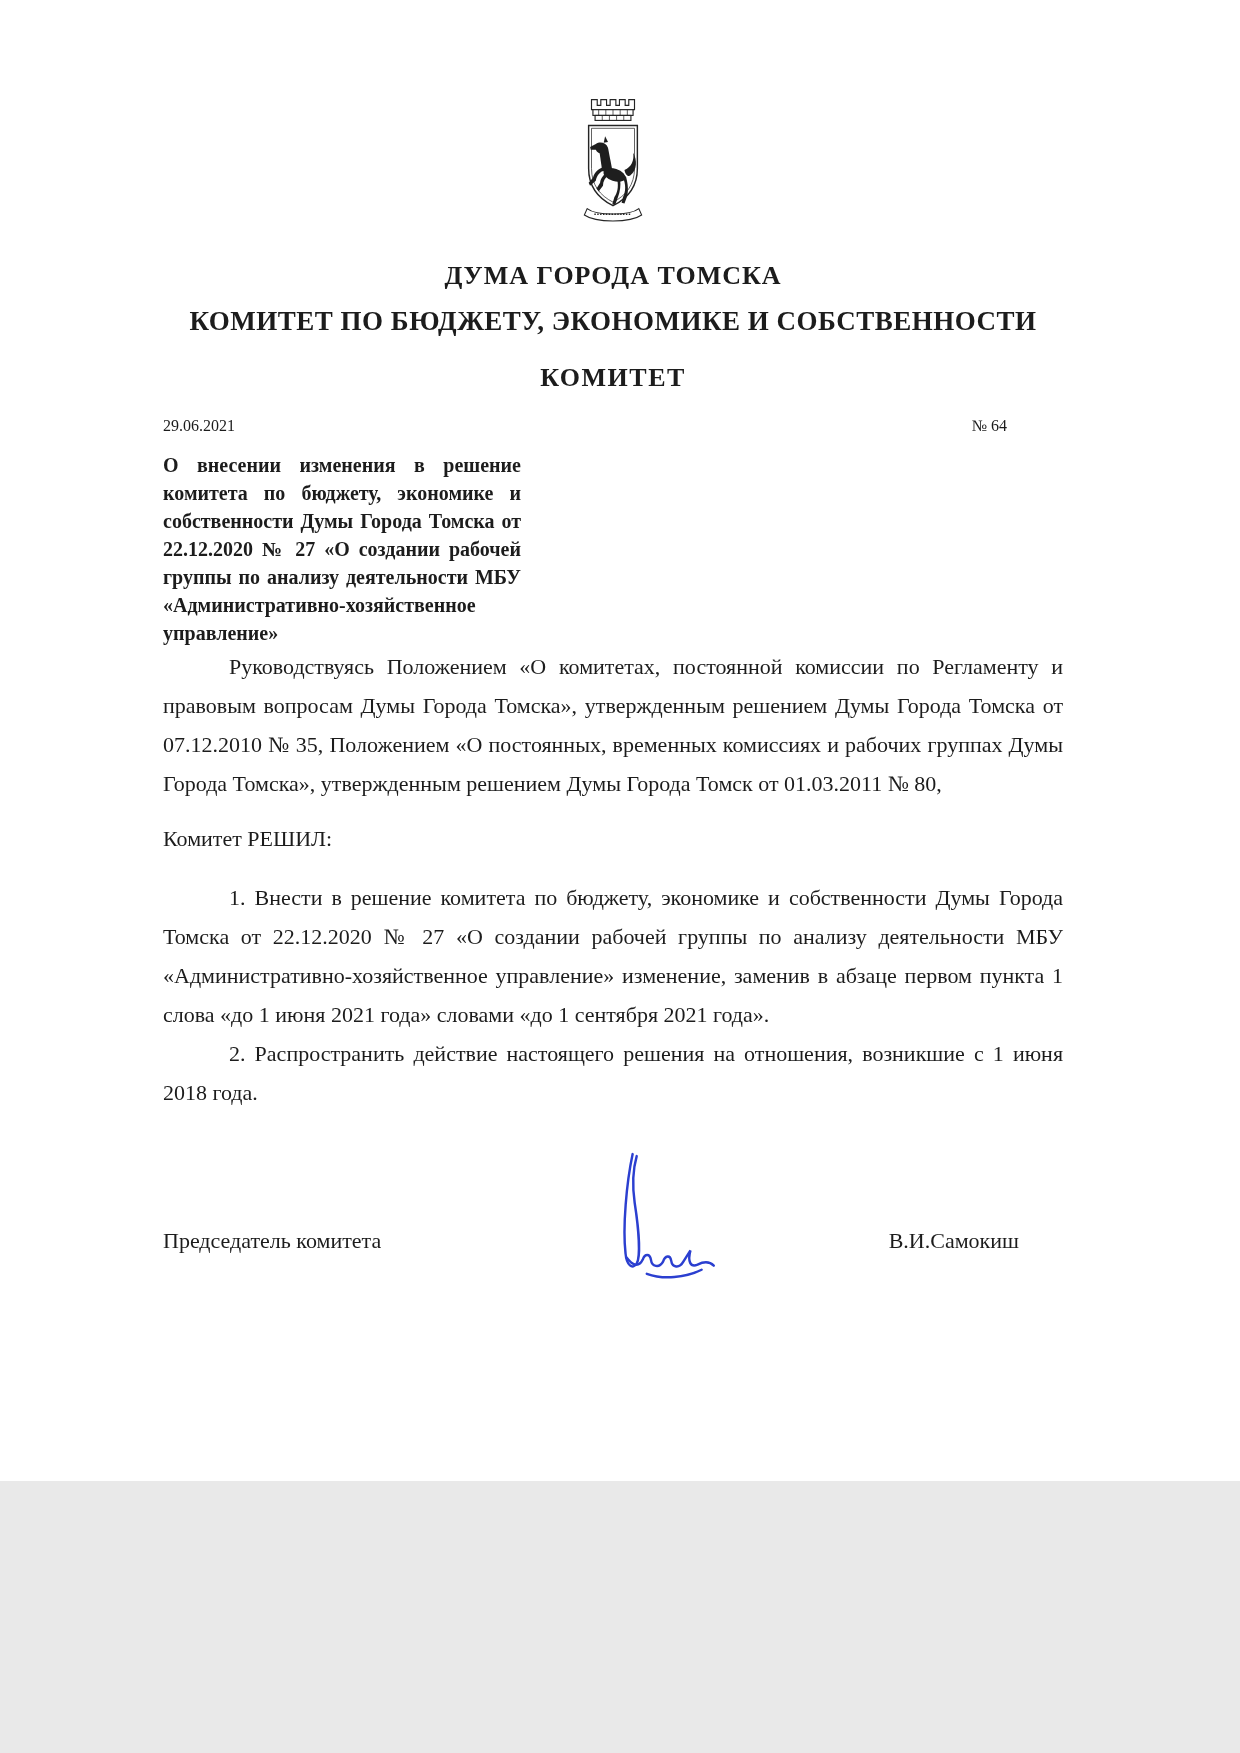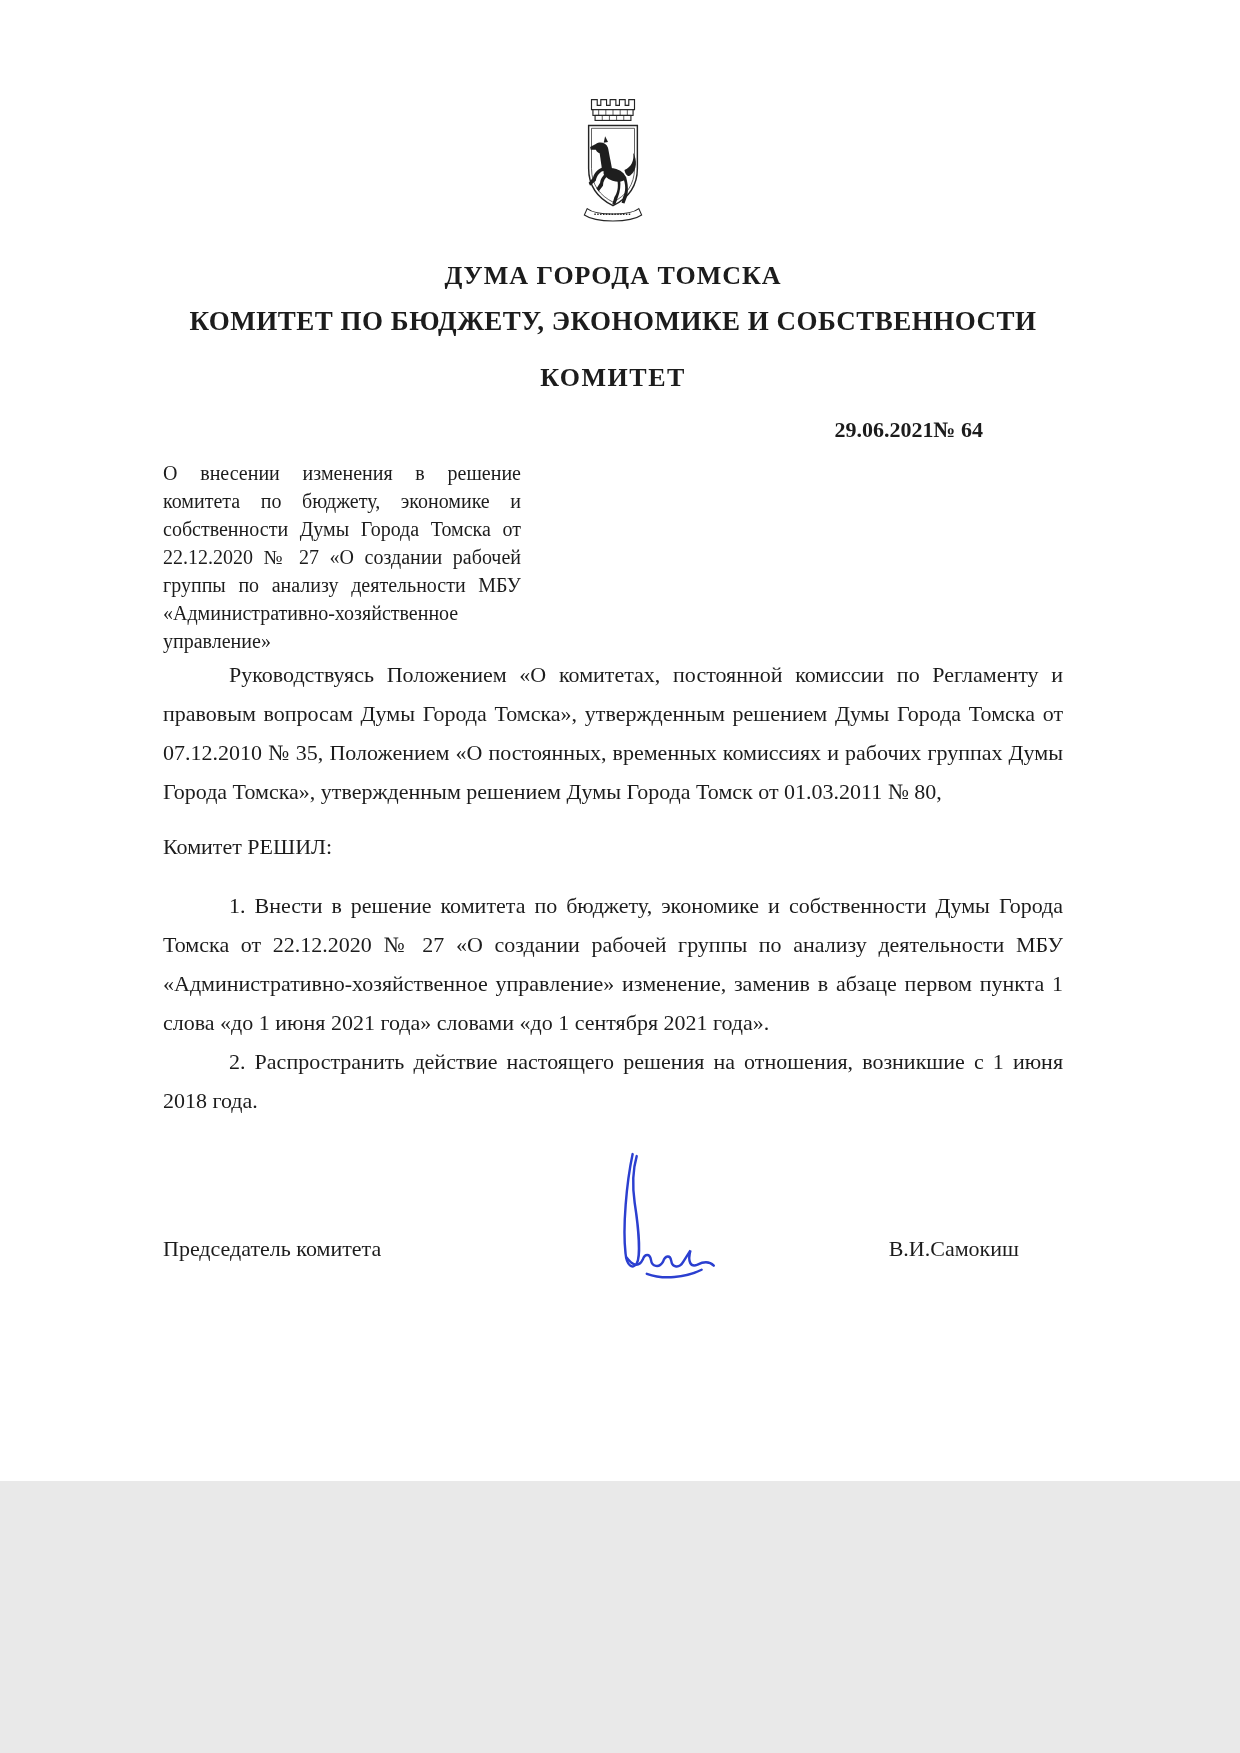"29.06.2021" .meta-row { font-size: 22px -> 16px; font-weight: bold -> none; justify-content: flex-end -> space-between }
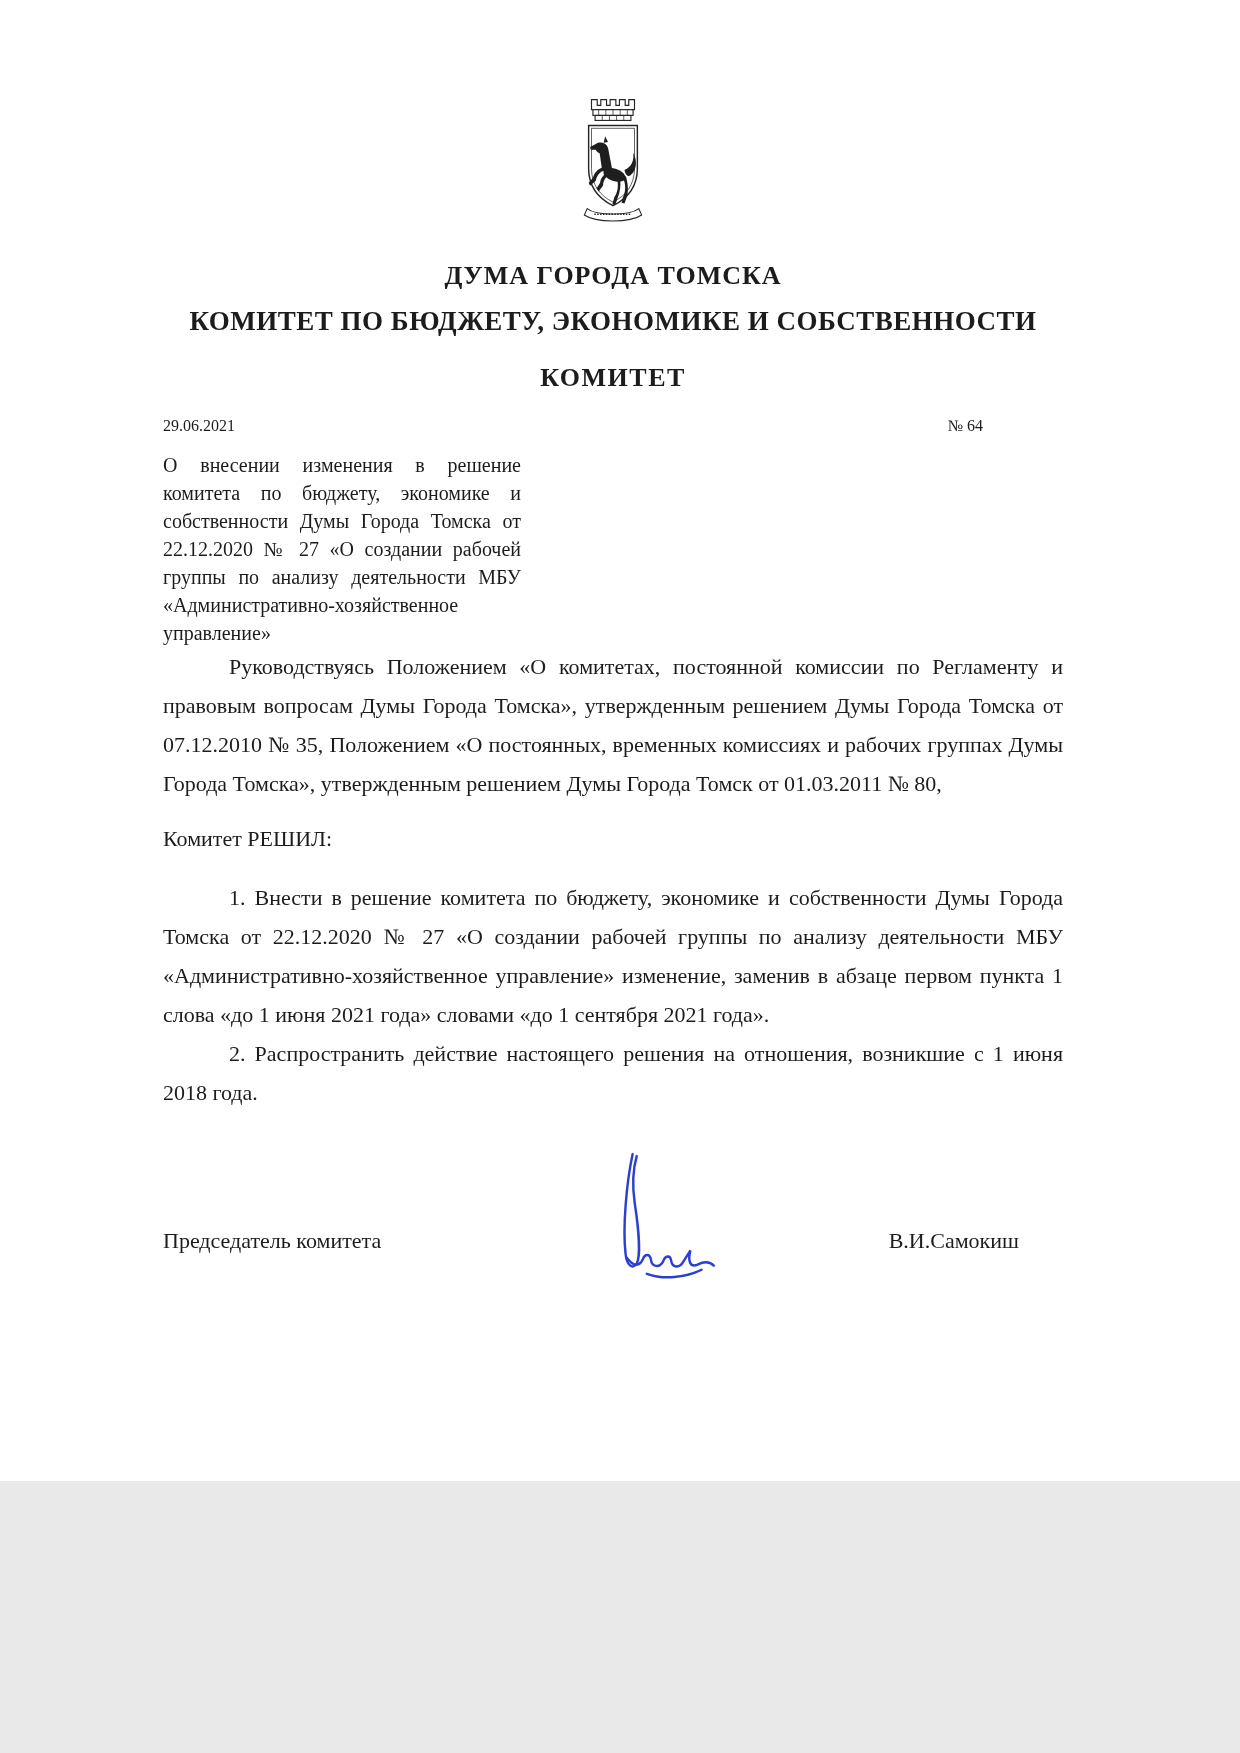"№ 64" .meta-row .doc-number { margin-right: 80px -> 56px }
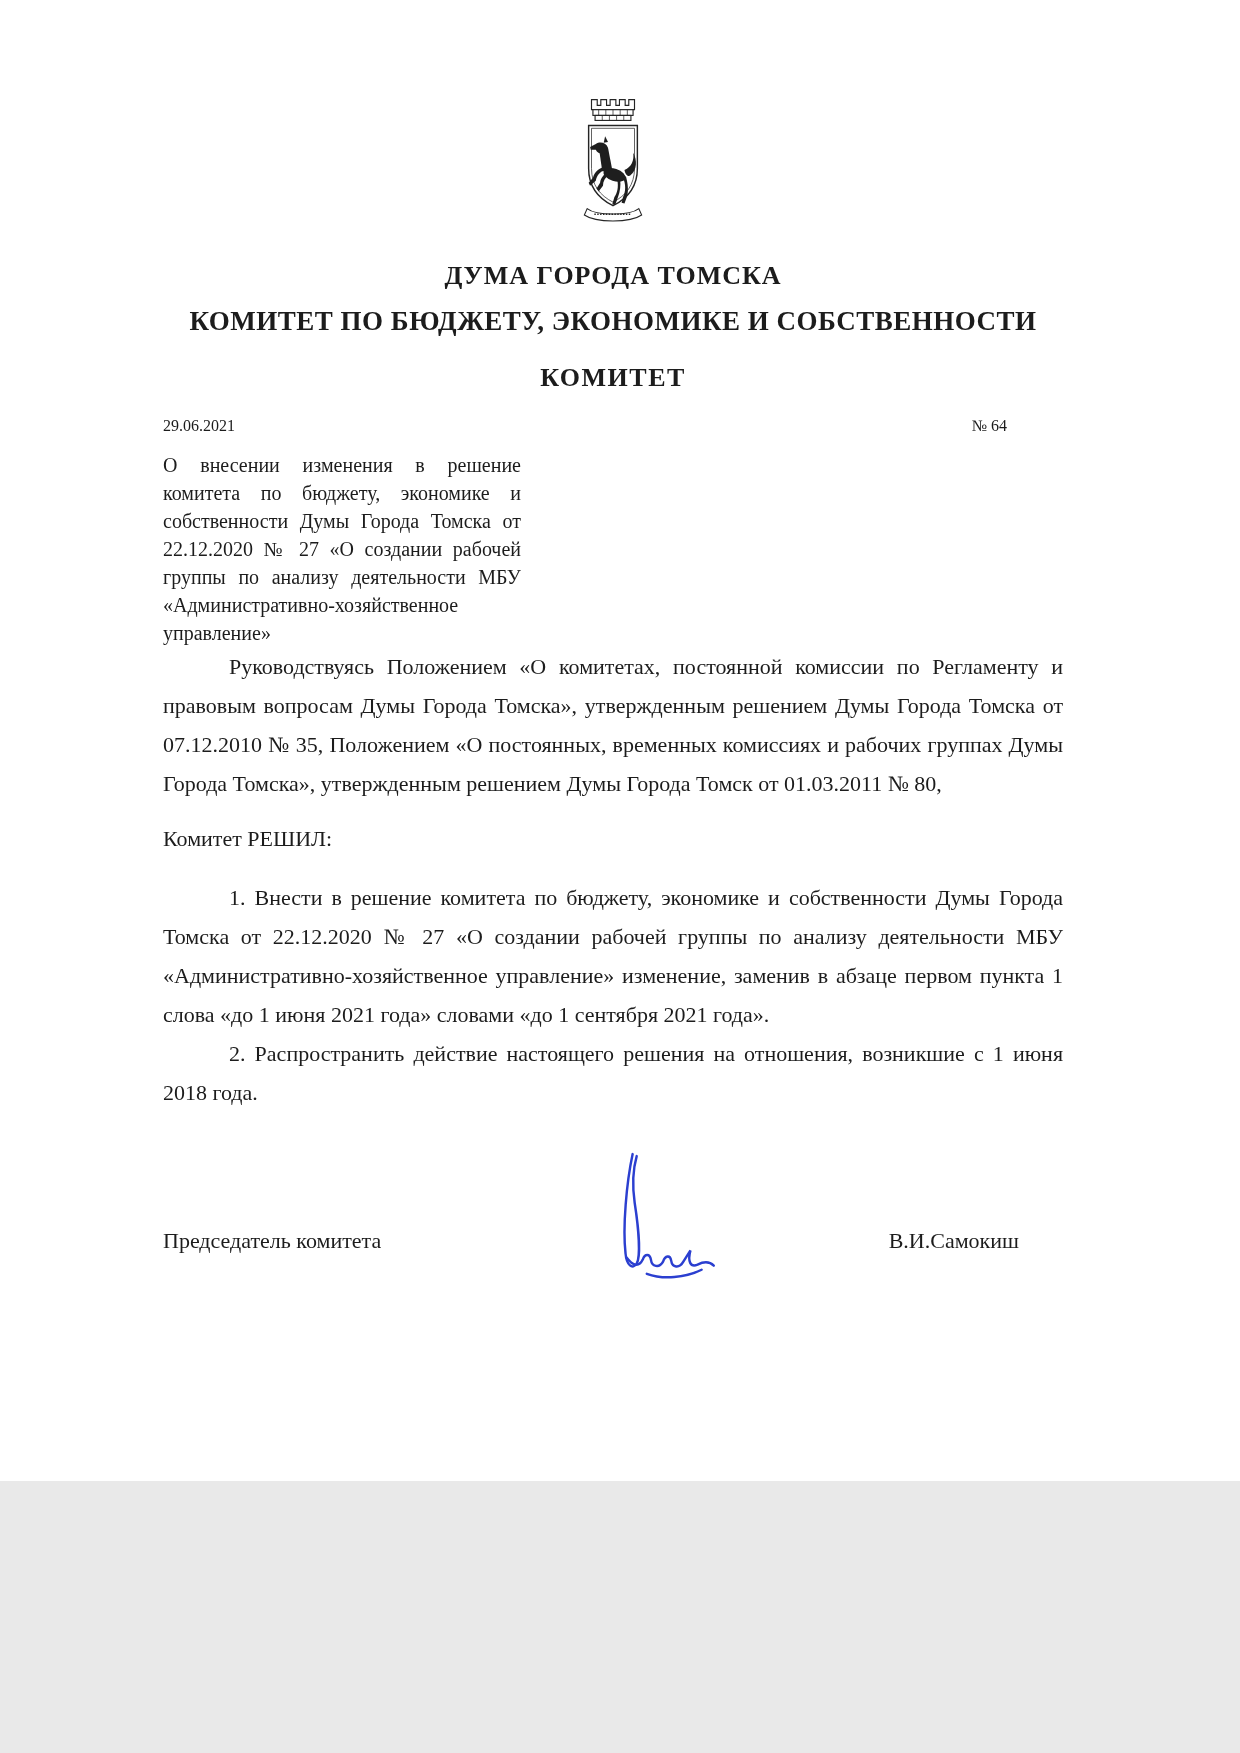"О внесении изменения в решение" .subject { font-weight: normal -> bold }
